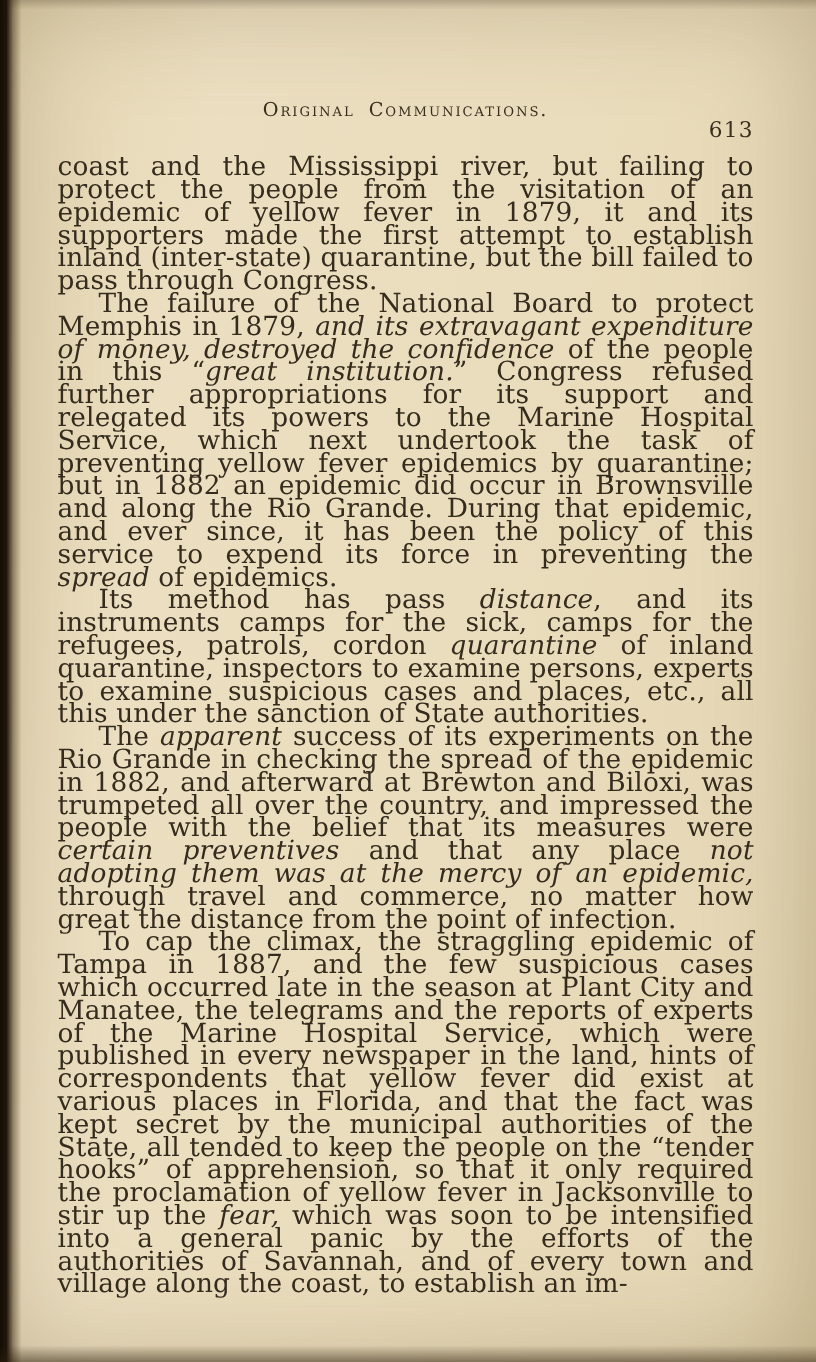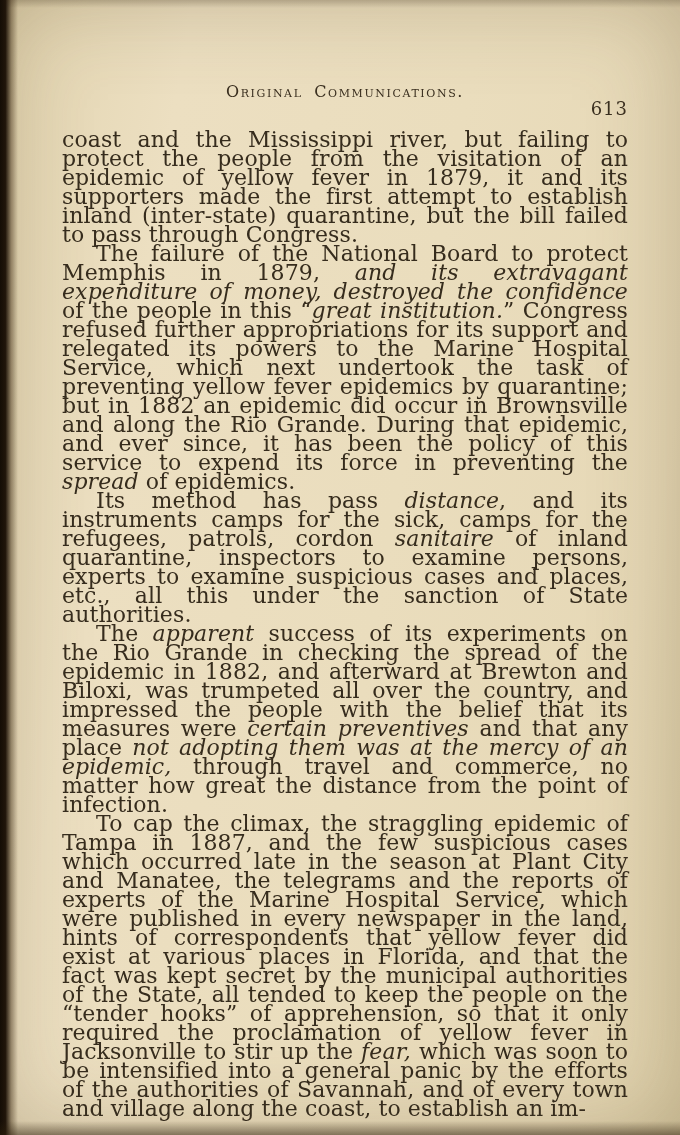"Original Communications." .content { padding: 82px 52px 0 62px -> 82px 52px 0 48px }
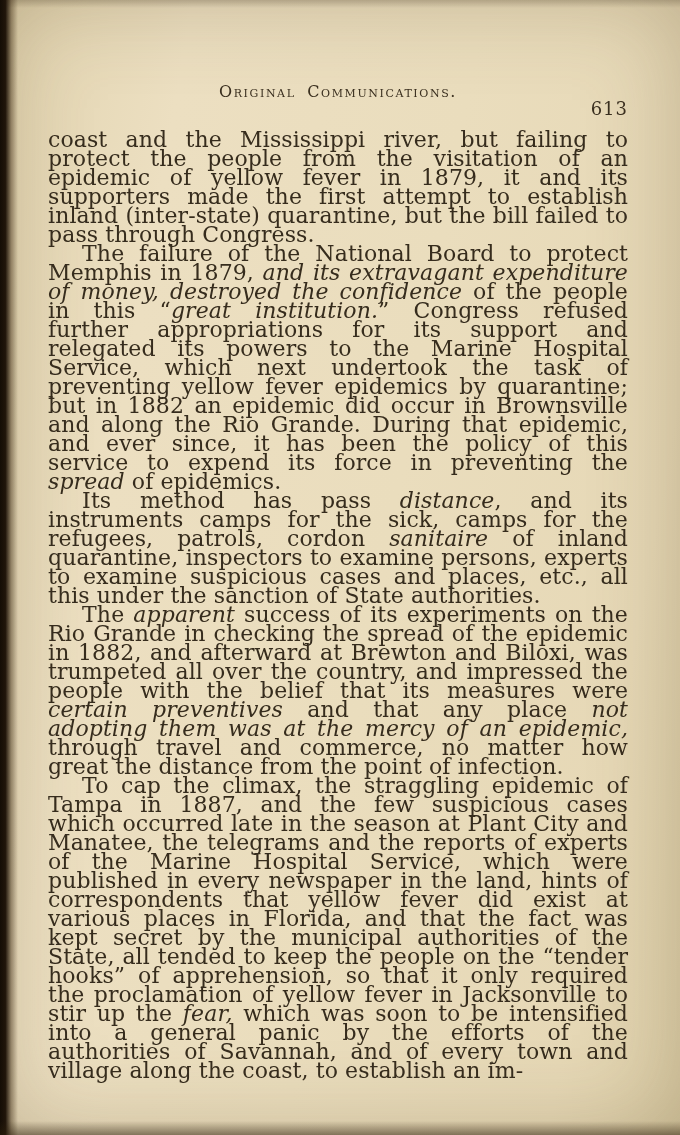"sanitaire" i { text: sanitaire -> quarantine }
